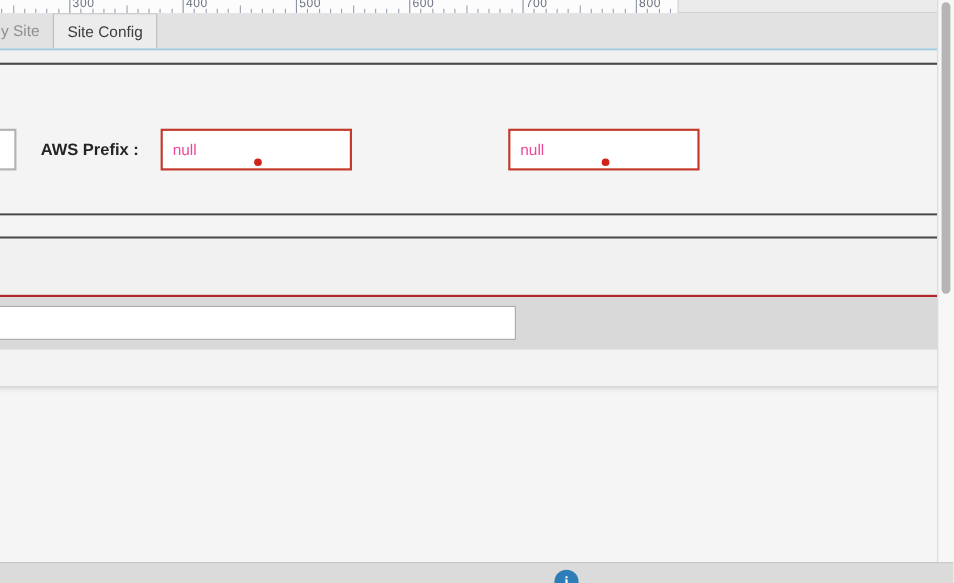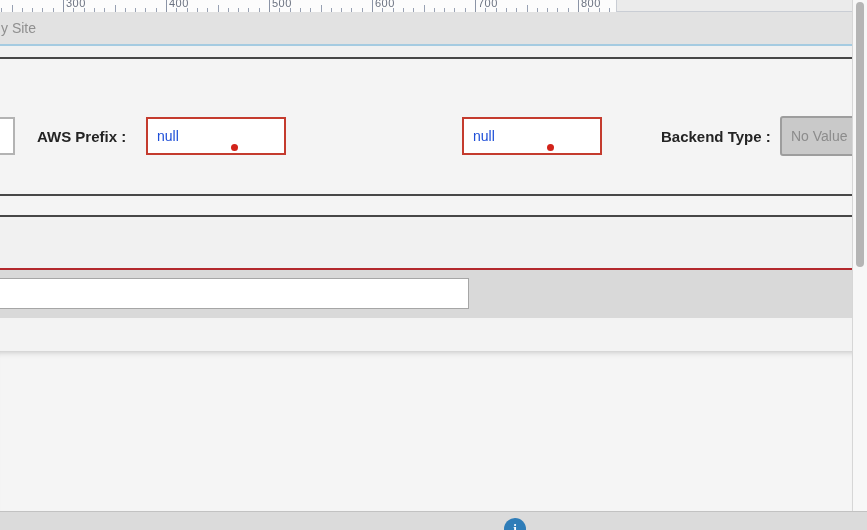"Site Config" div.tab { html: none -> <div> <span>Site Config</span> </div> }
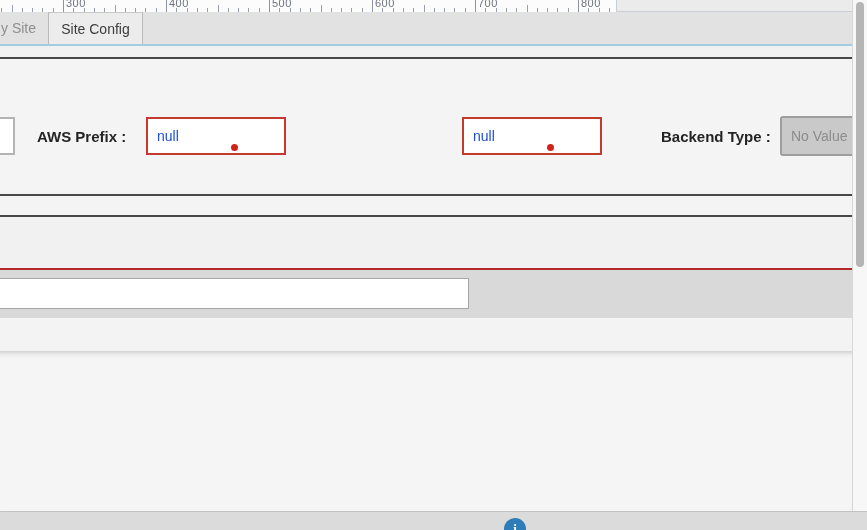"null" .error-input { color: #1d4ed8 -> #ec4899; width: 140px -> 174px }
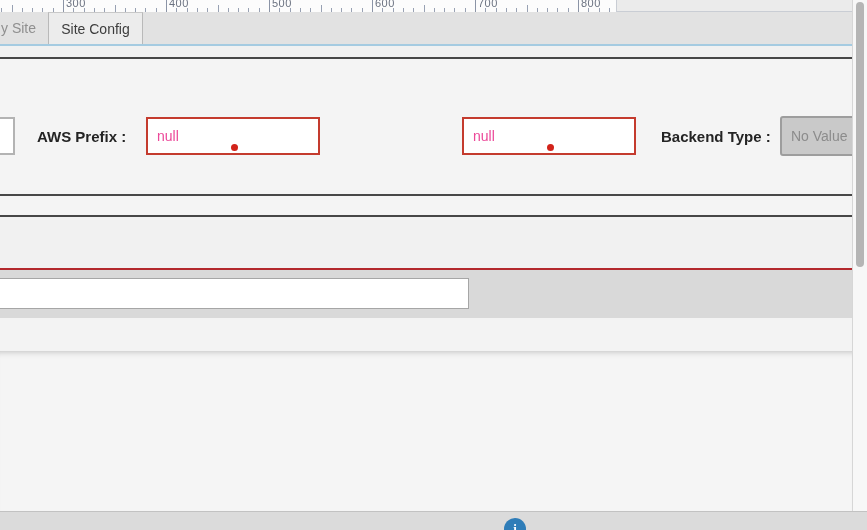"Backend Type :" div.field-label { html: <div>Backend Type :</div> -> none }
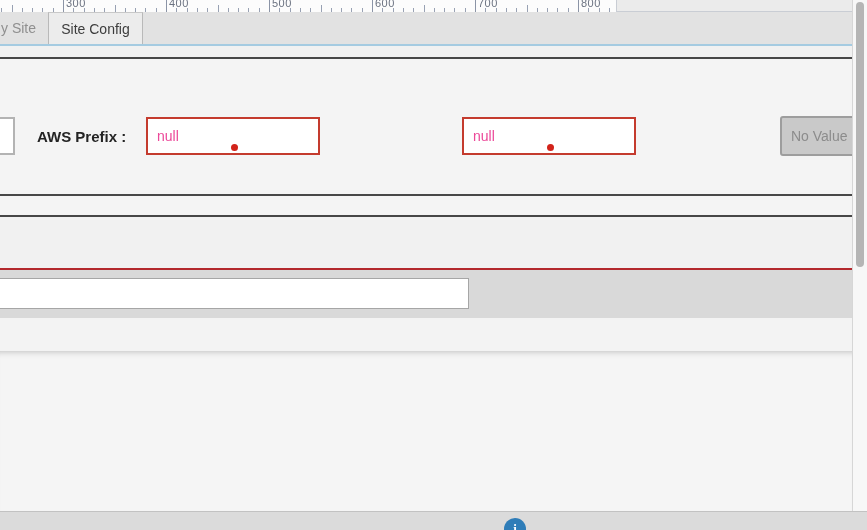"No Value" div.disabled-box { html: <div> <span>No Value</span> </div> -> none }
